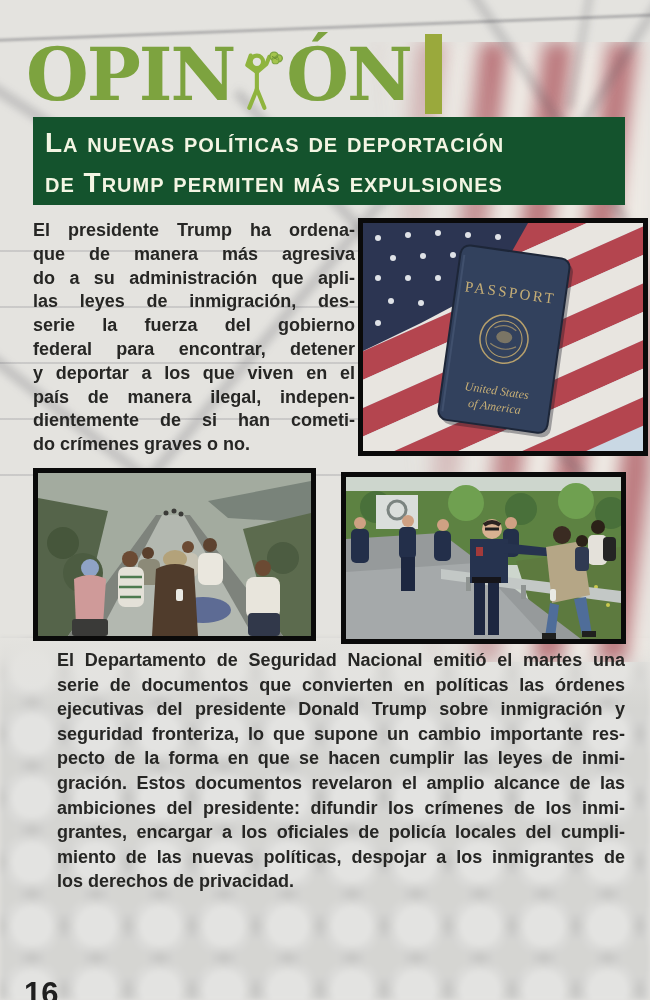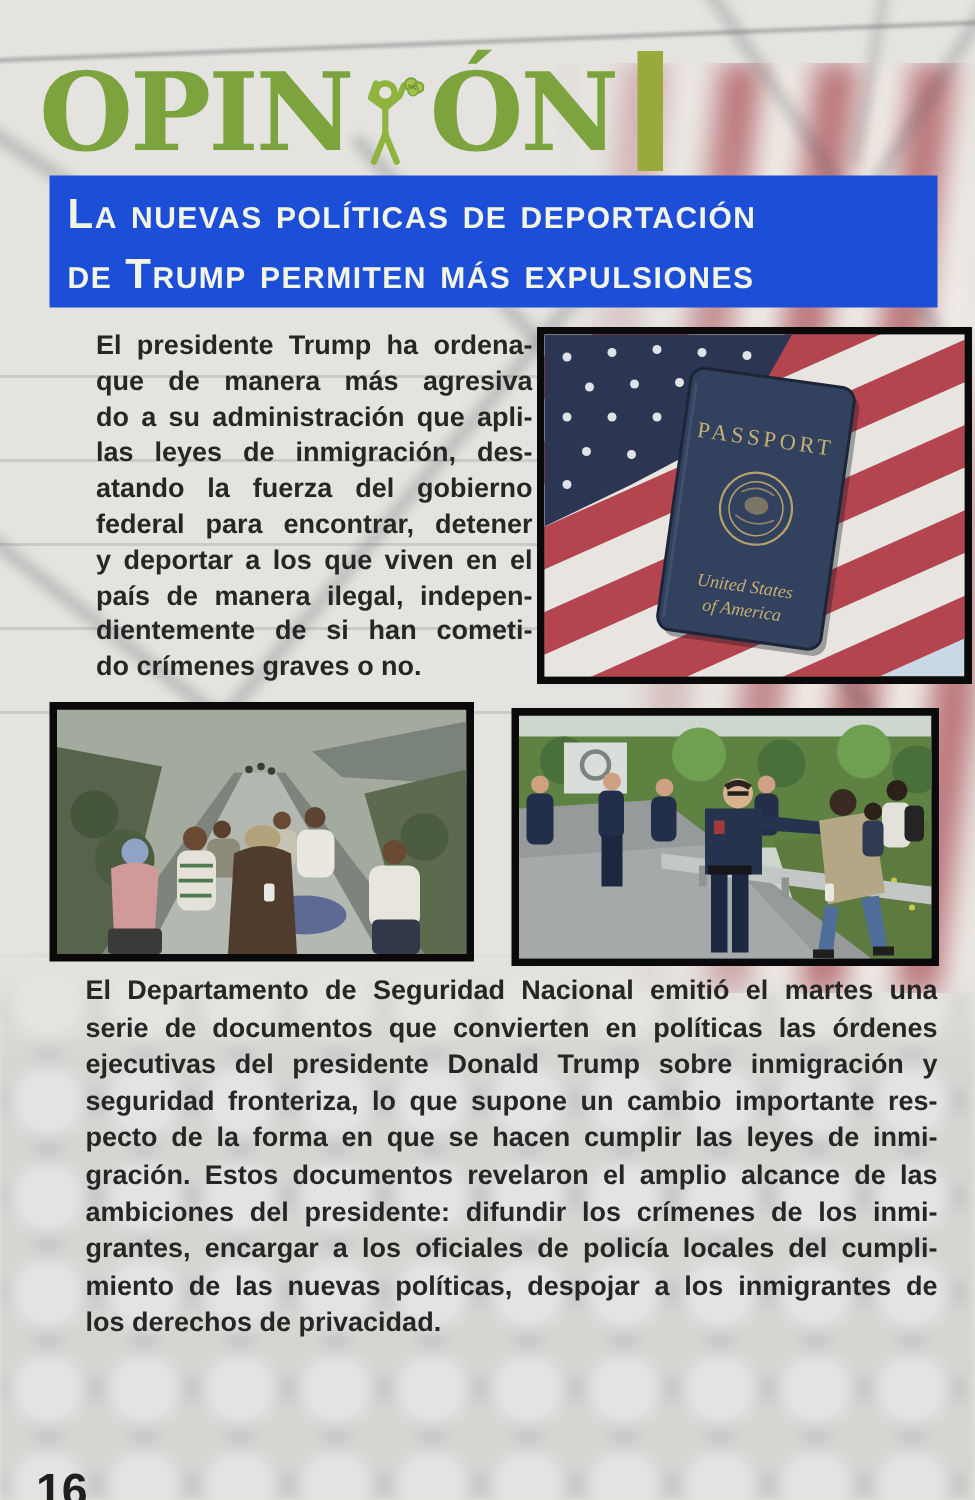"La nuevas políticas de deportación" .headline { background: #1d4ed8 -> #14532d }
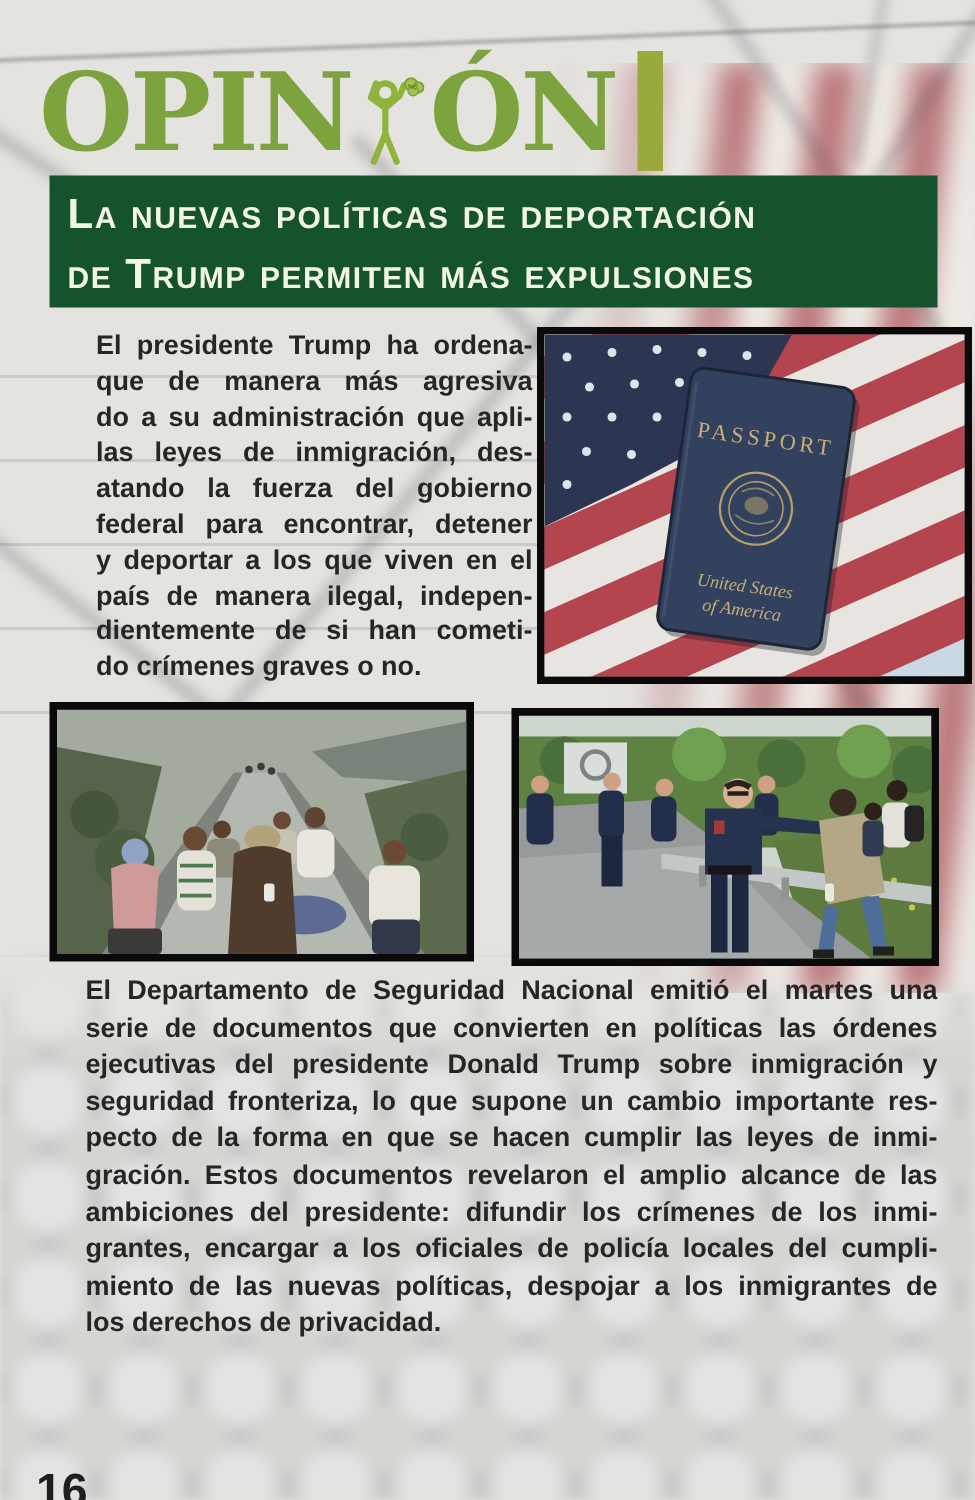"El presidente Trump ha ordena-" .para1 .line { margin-left: 31px -> none }
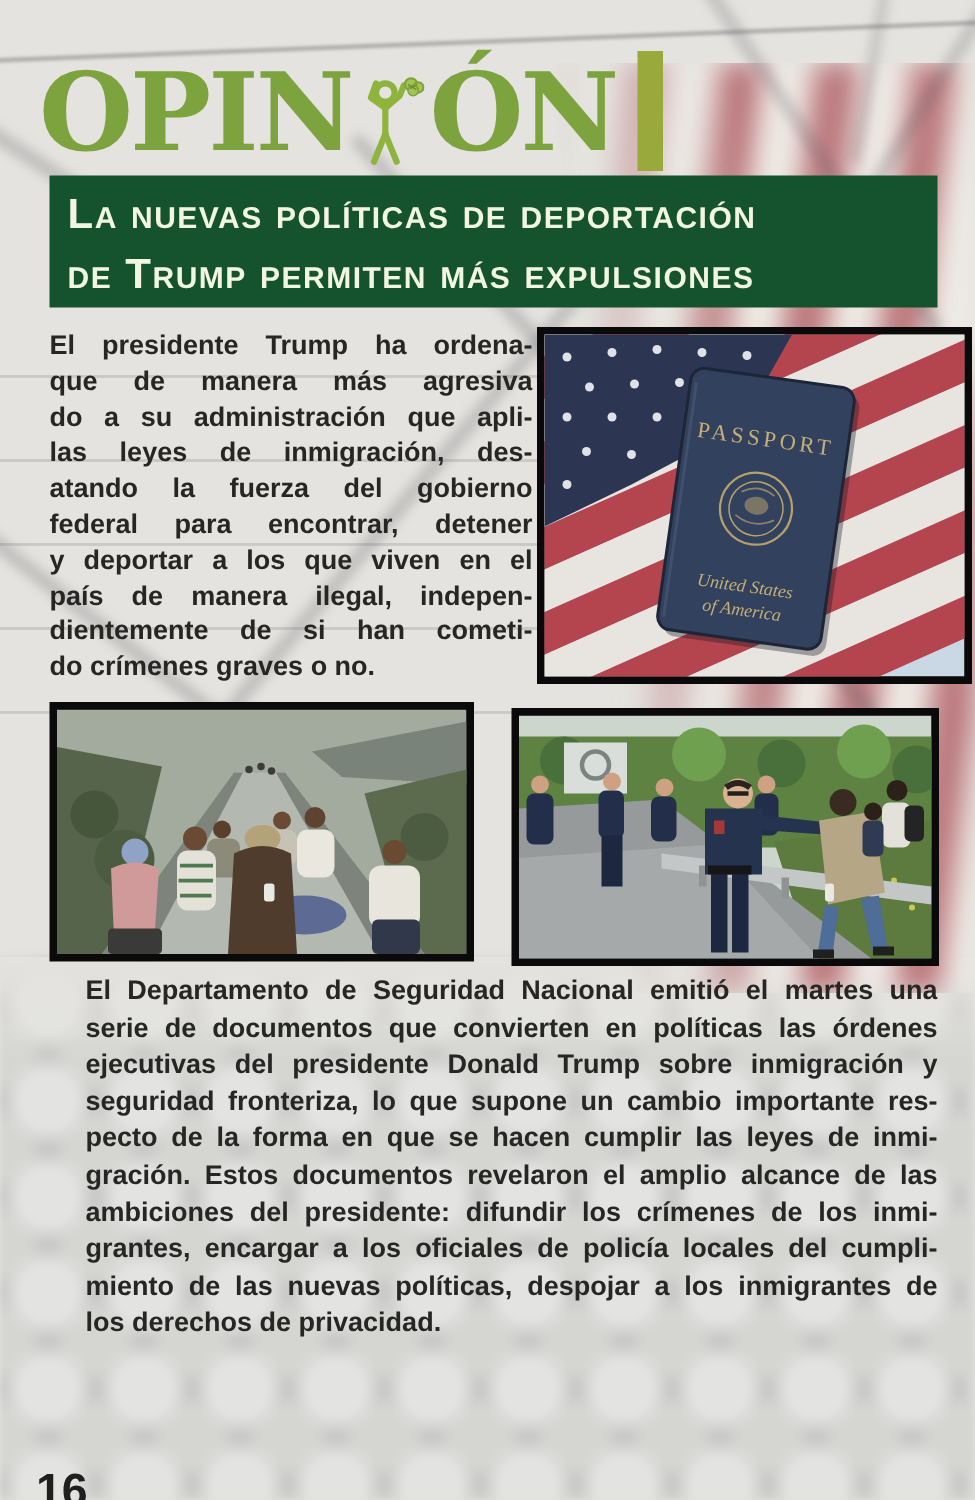"atando la fuerza del gobierno" div.line { text: atando -> serie }
